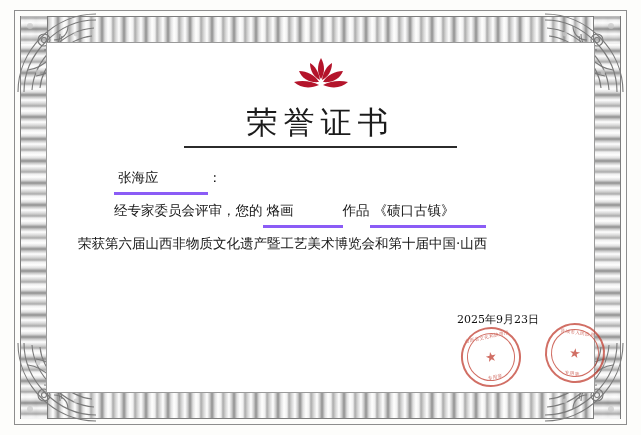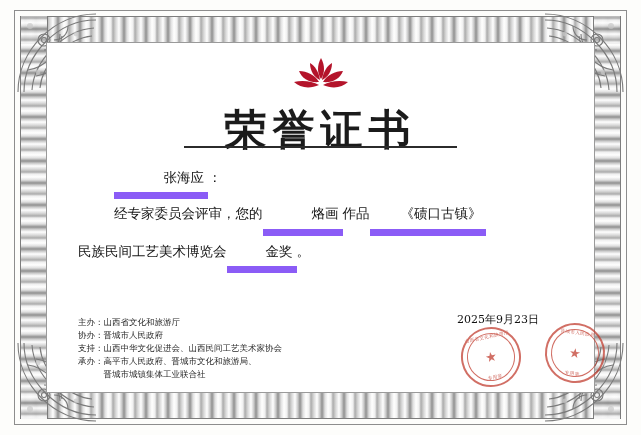"荣誉证书" .title { font-size: 42px -> 31px; font-weight: bold -> normal }
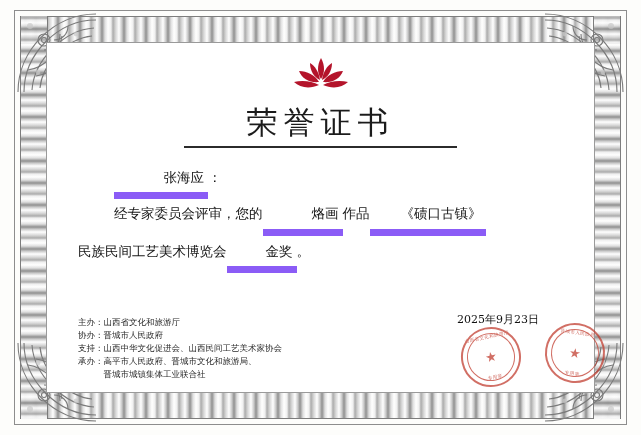"张海应" .fillin { border-bottom: 7px solid #8b5cf6 -> 3px solid #8b5cf6; text-align: right -> left }
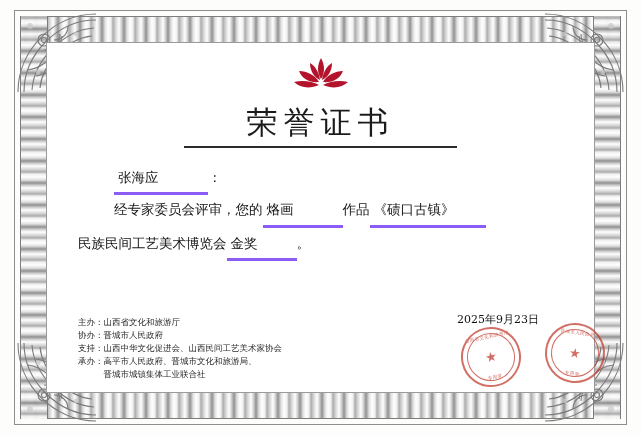"经专家委员会评审，您的 烙画 作品 《碛口古镇》" .indent { font-family: Liberation Serif, serif -> none }
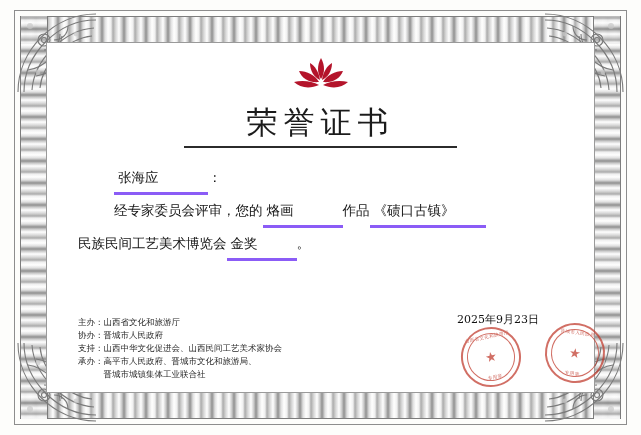"荣获第六届山西非物质文化遗产暨工艺美术博览会和第十届中国·山西" div.line { html: none -> <div>荣获第六届山西非物质文化遗产暨工艺美术博览会和第十届中国·山西</div> }
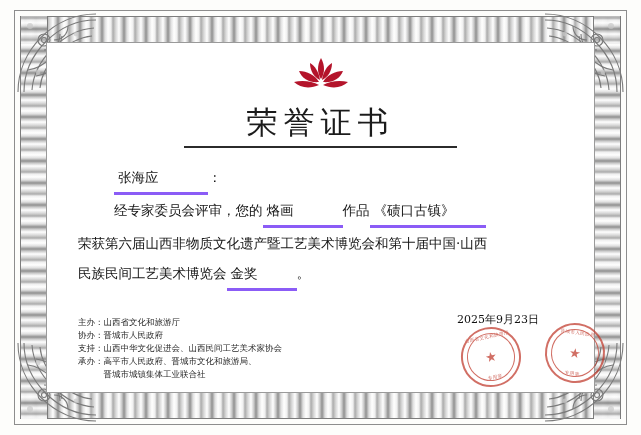"民族民间工艺美术博览会 金奖 。" div.line { html: <div> <span>民族民间工艺美术博览会</span><span>金奖</span><span>。</span> </div> -> none }
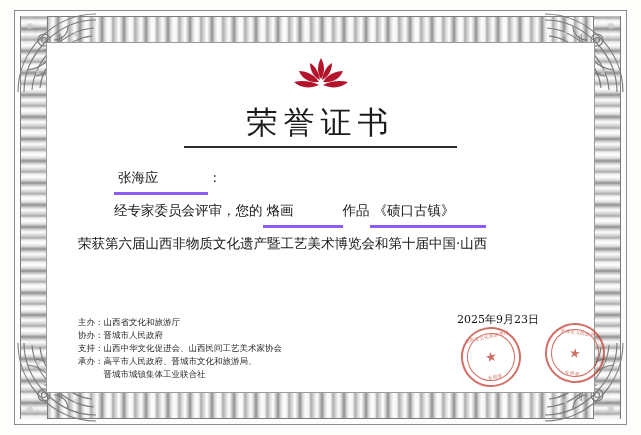"主办：山西省文化和旅游厅" div.footer { html: <div> <div>主办：山西省文化和旅游厅</div> <div>协办：晋城市人民政府</div> <div>支持：山西中华文化促进会、山西民间工艺美术家协会</div> <div>承办：高平市人民政府、晋城市文化和旅游局、</div> <div> 晋城市城镇集体工业联合社</div> </div> -> none }
